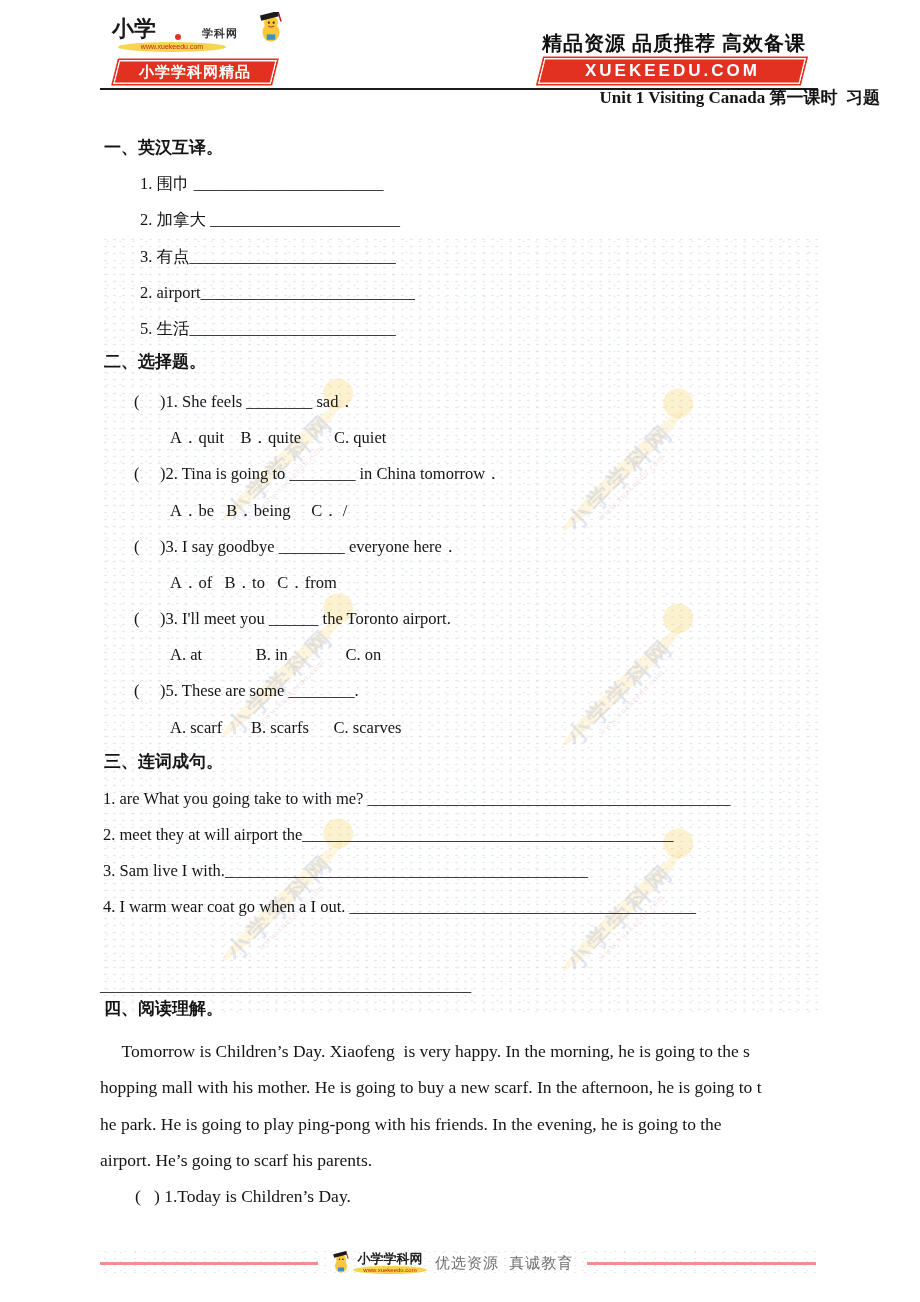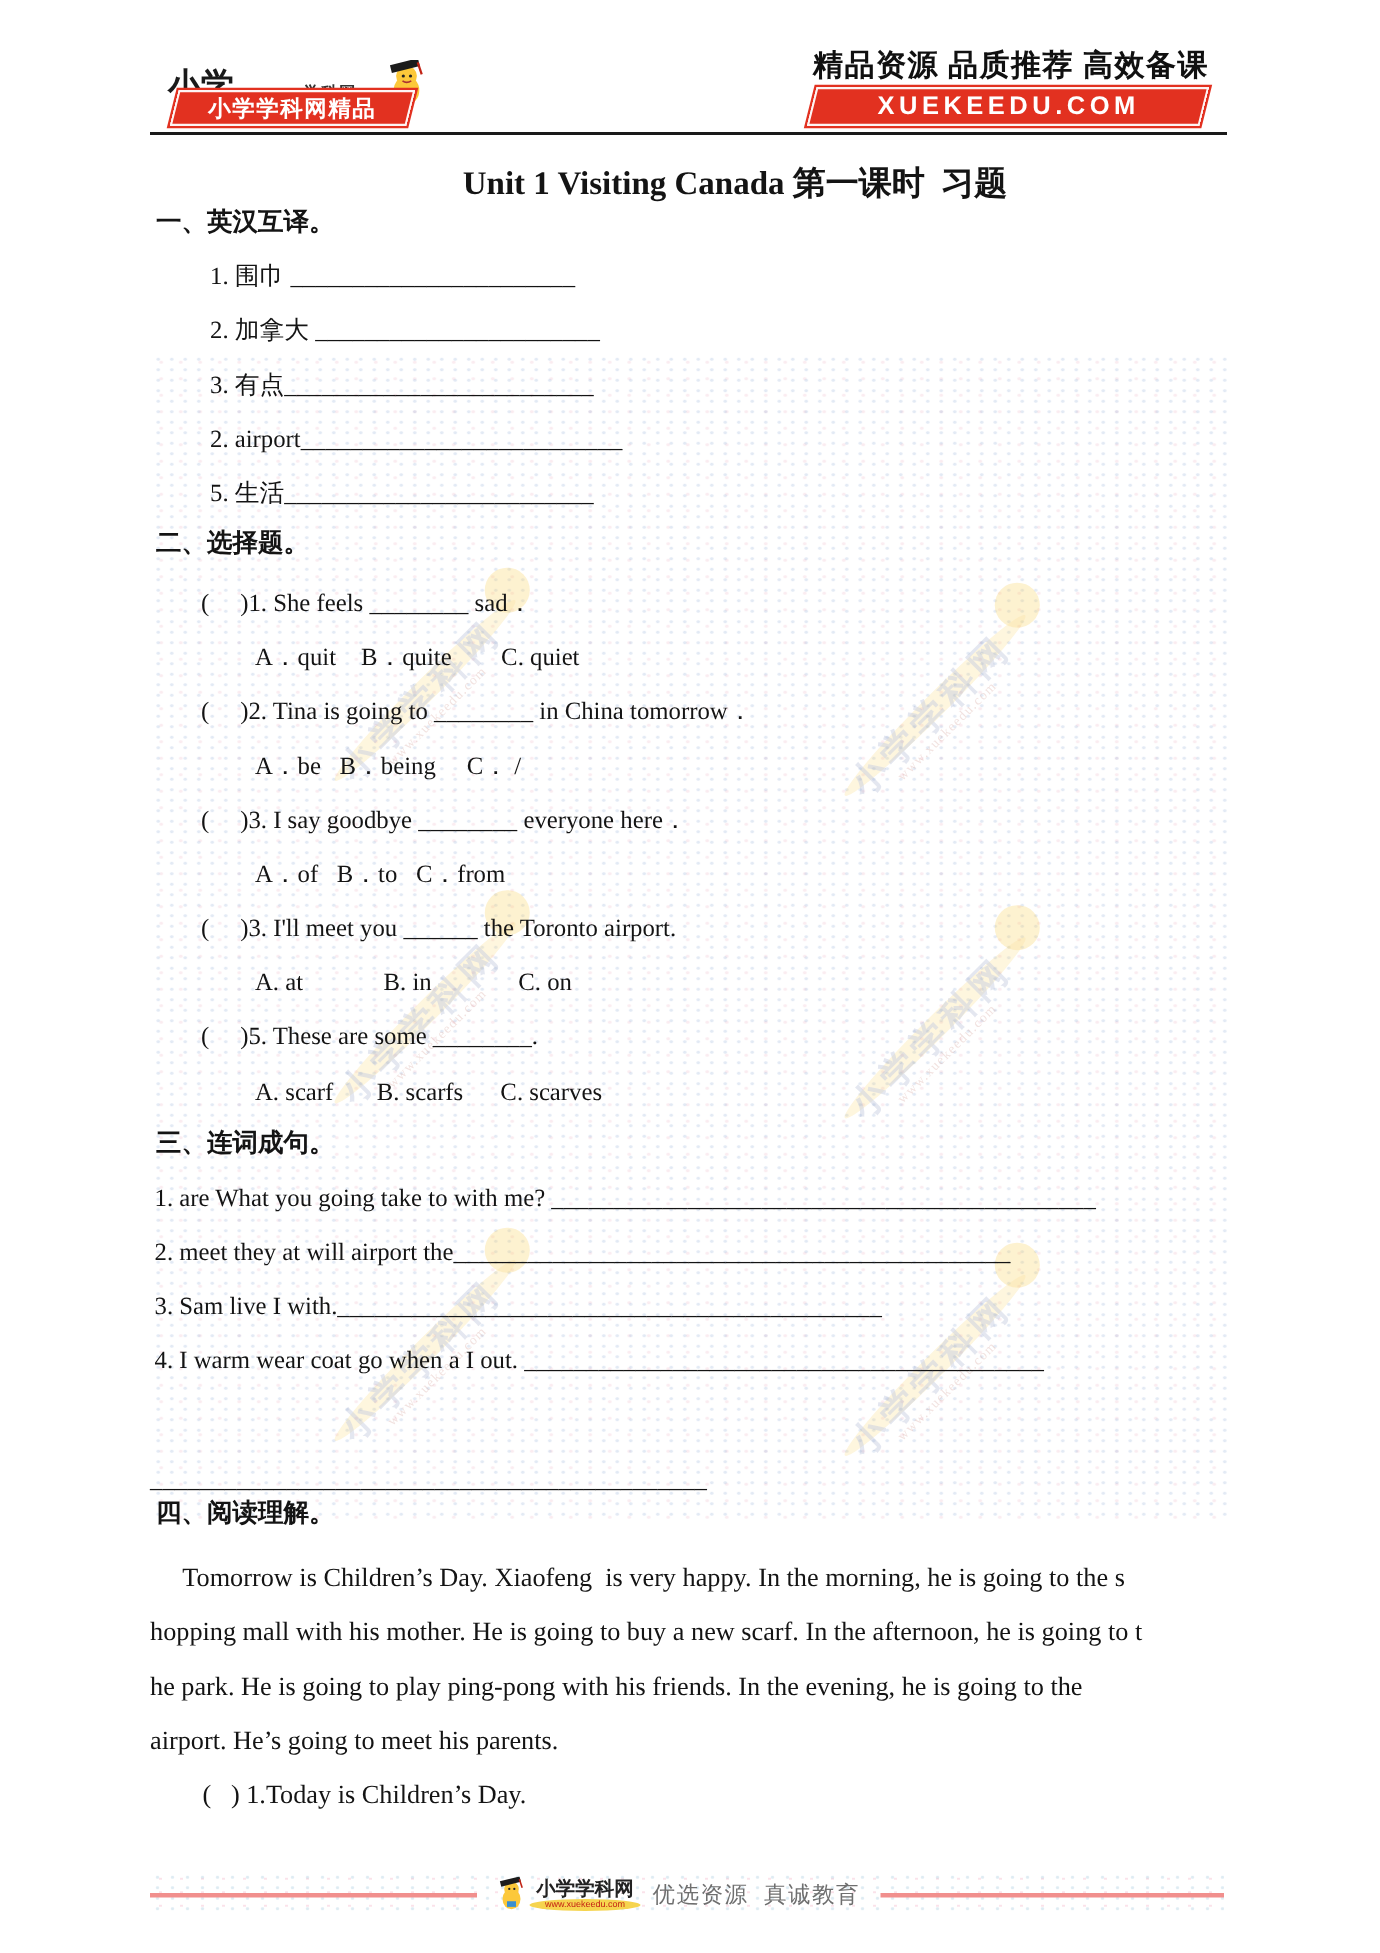"小学" .logo-line { margin-top: 28px -> none }
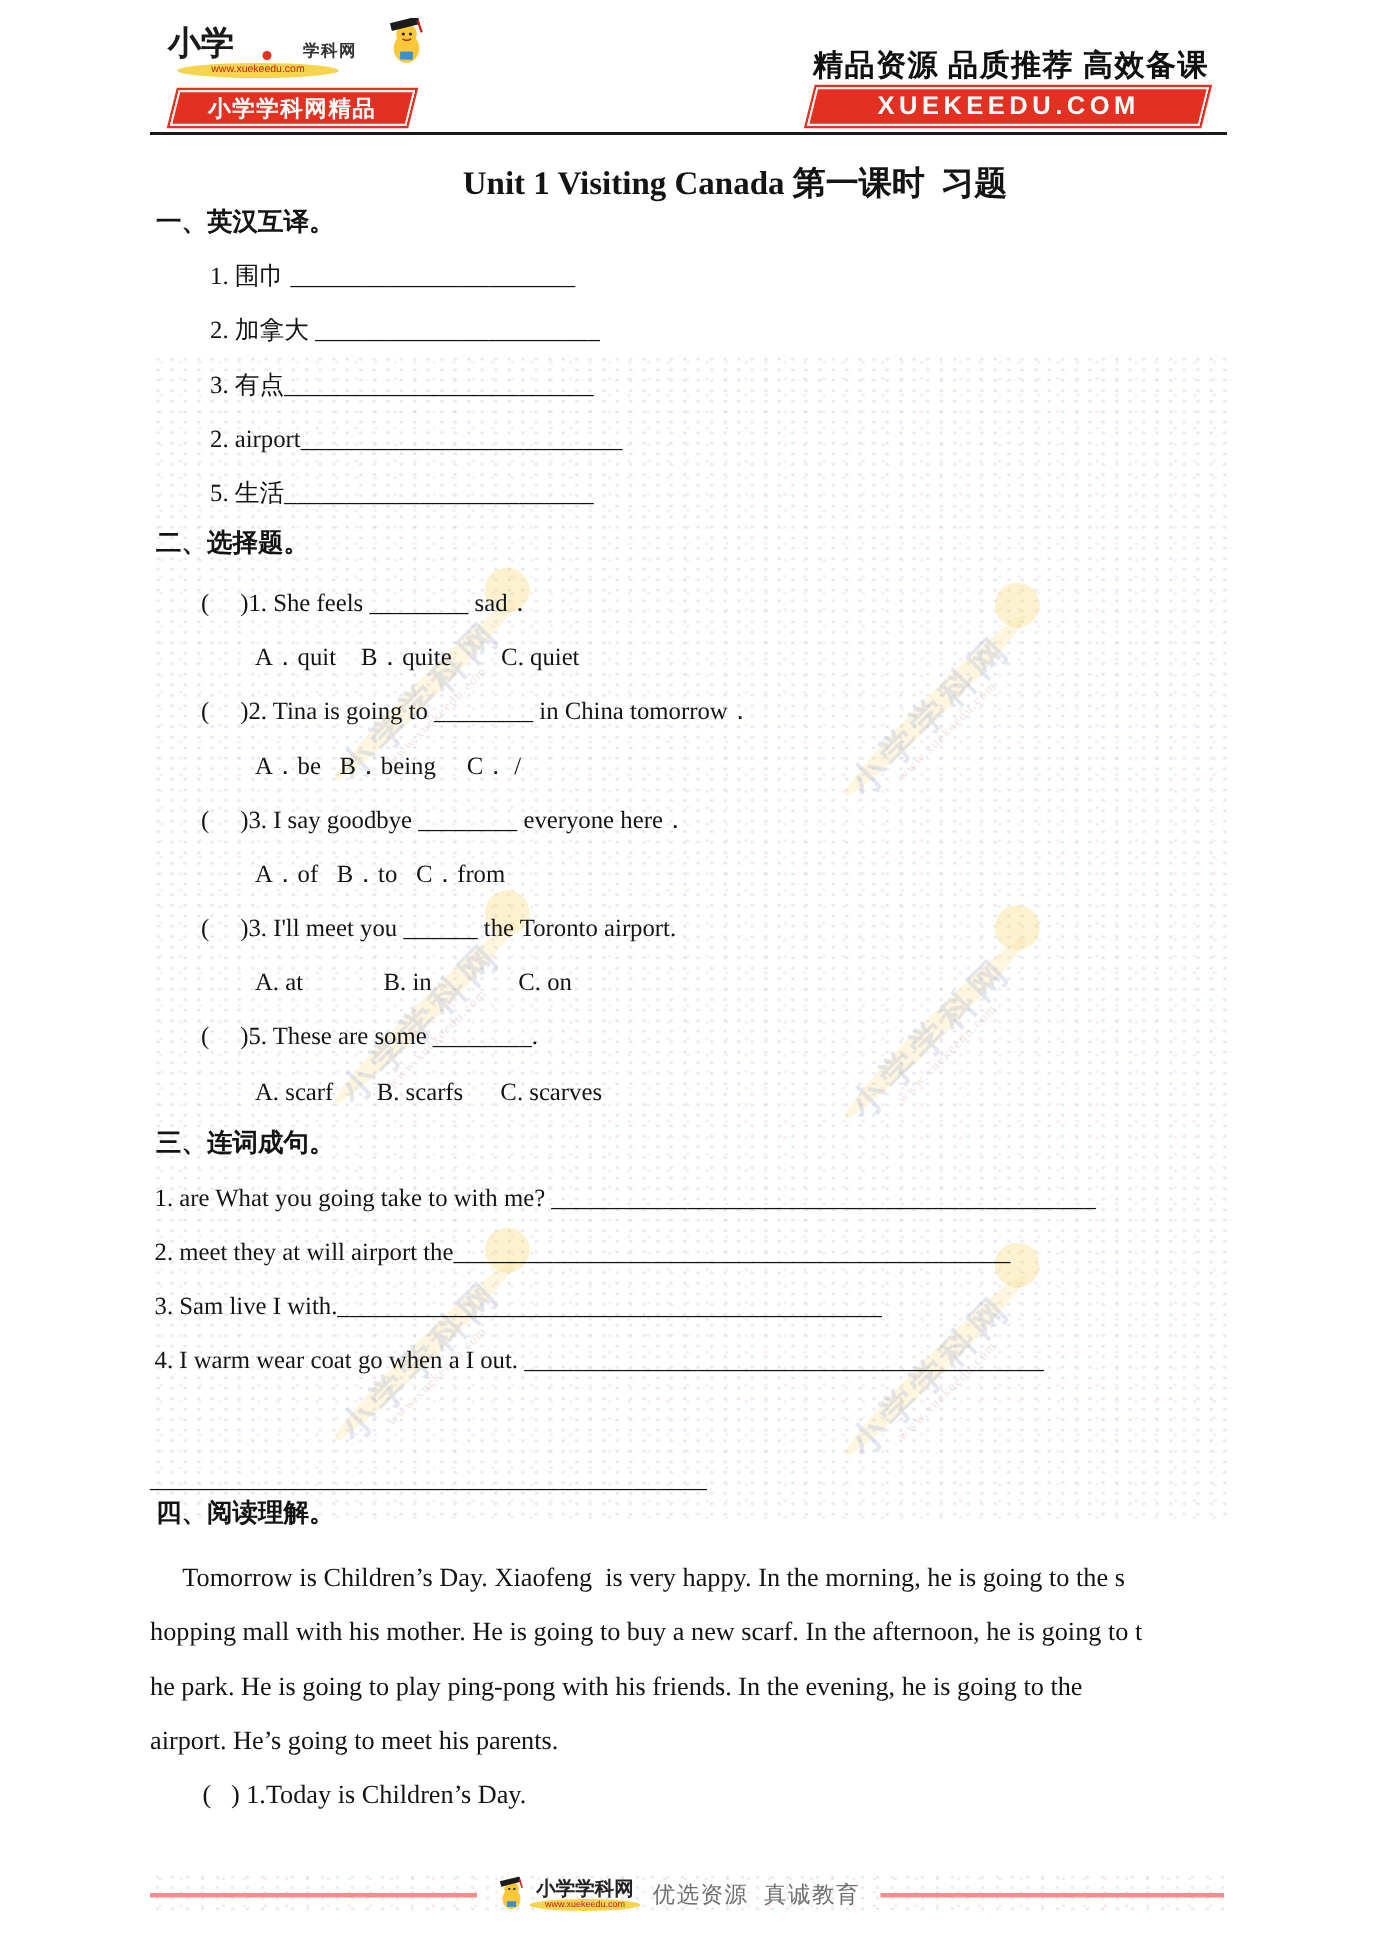"Unit 1 Visiting Canada 第一课时" .title-row { font-size: 22px -> 17px; text-align: center -> right; top: 112px -> 88px }
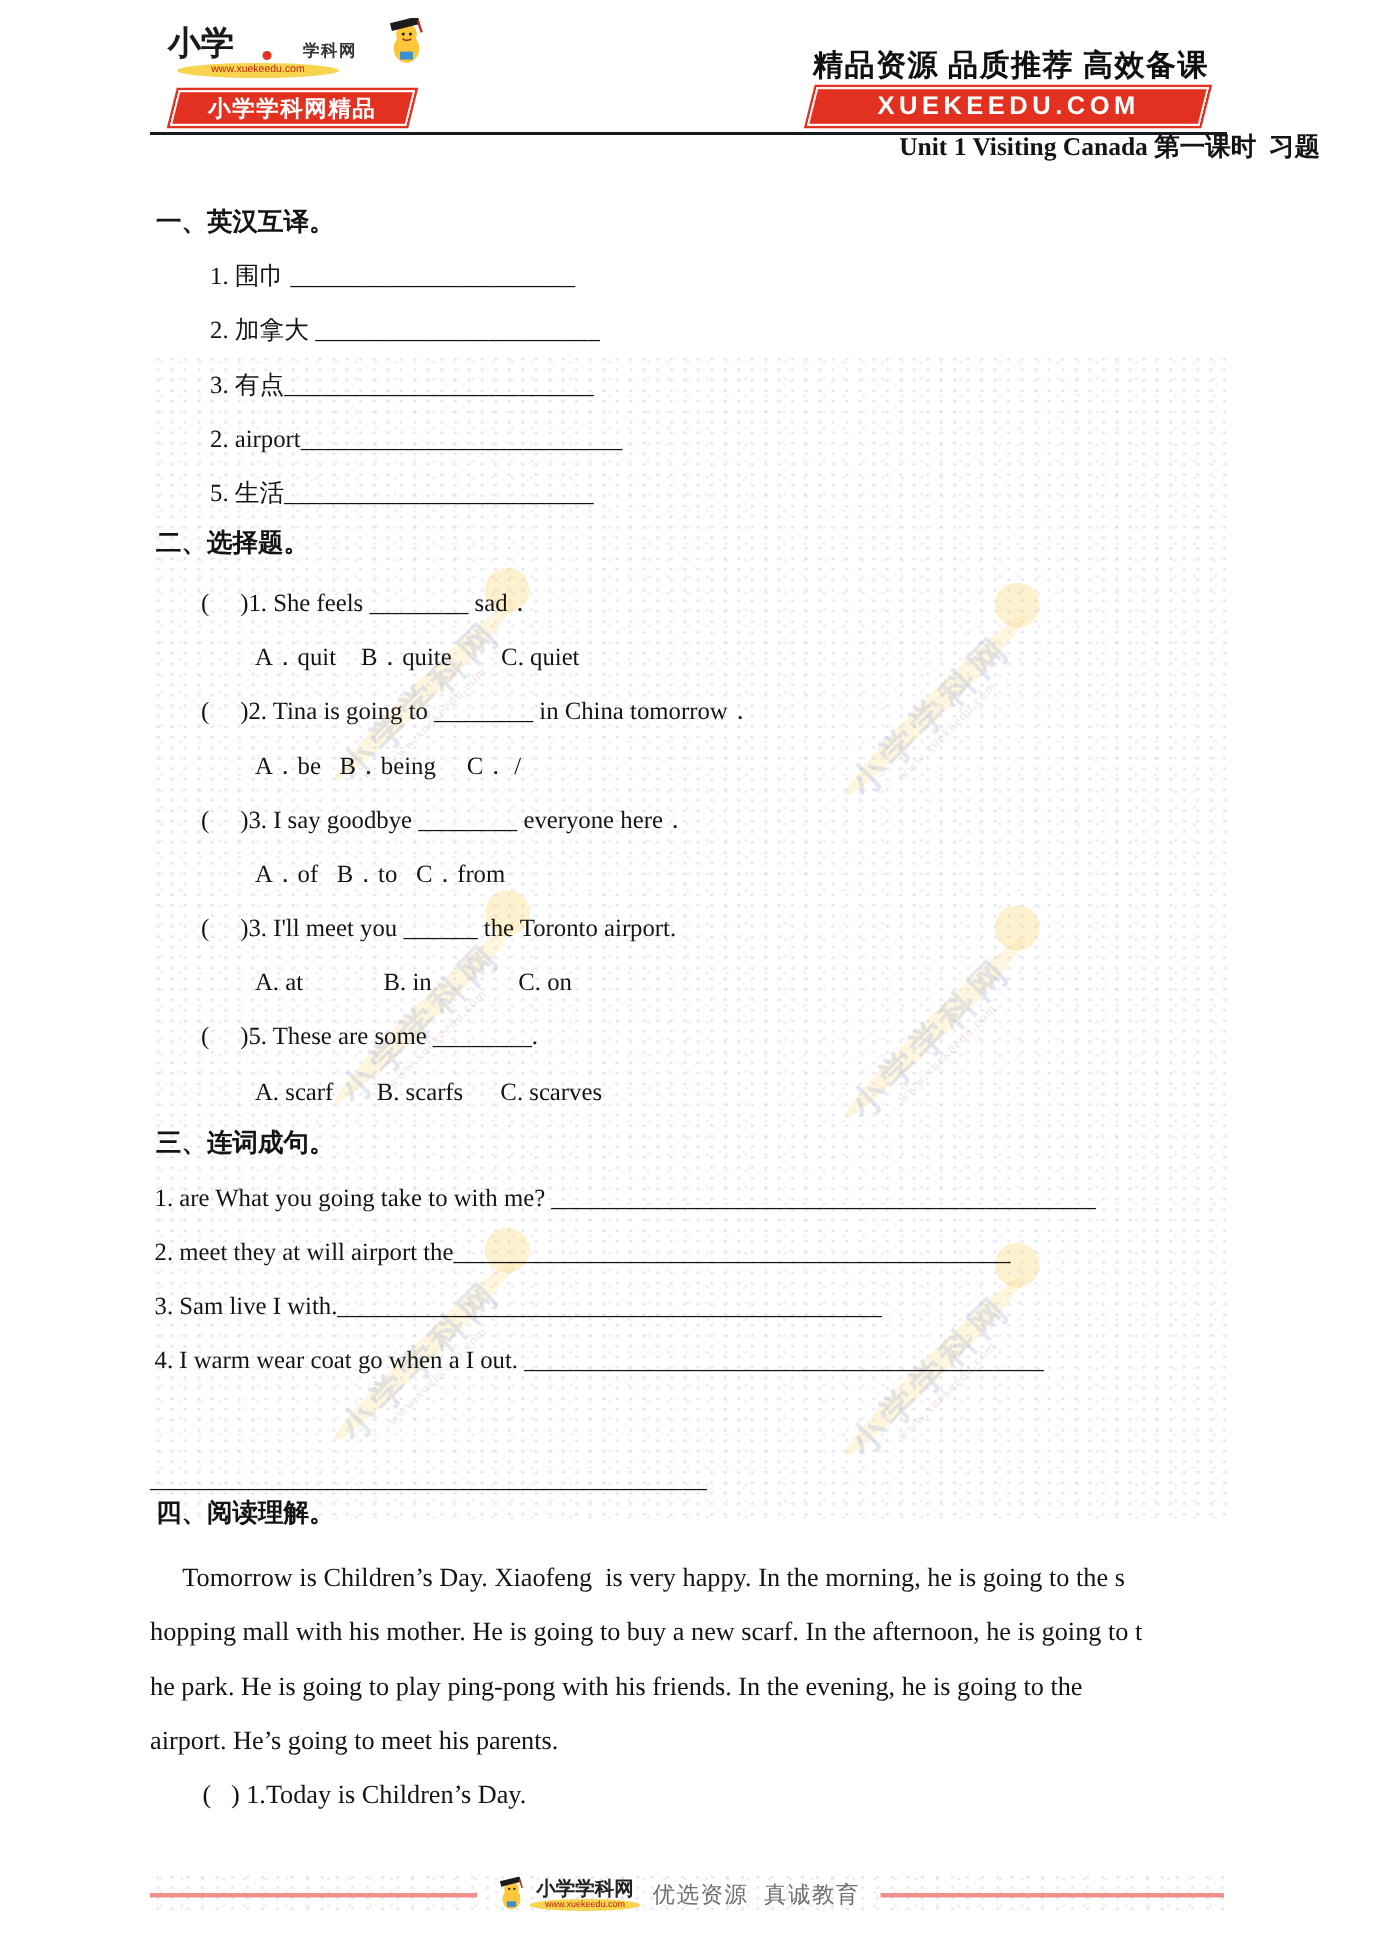"airport. He’s going to meet" div.row { text: meet -> scarf }
